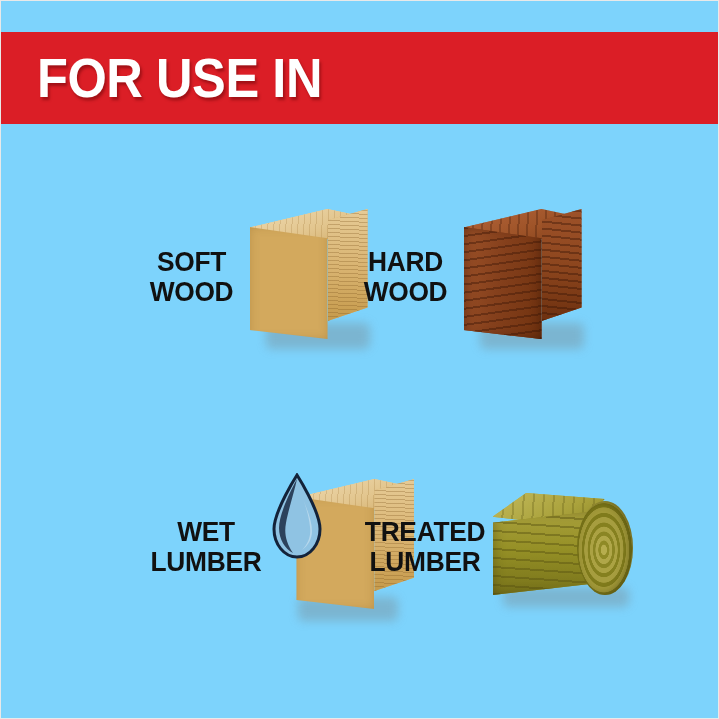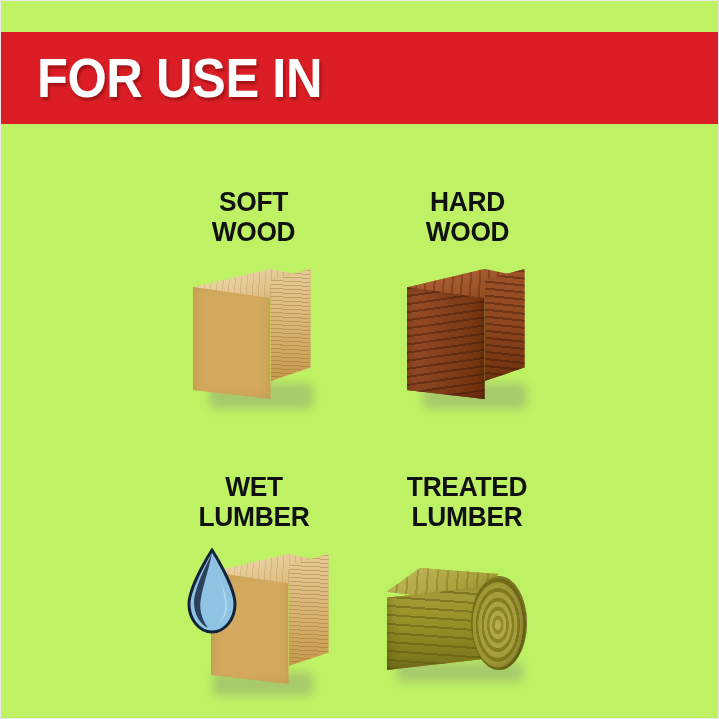"FOR USE IN" .canvas { background: #bef264 -> #7dd3fc }
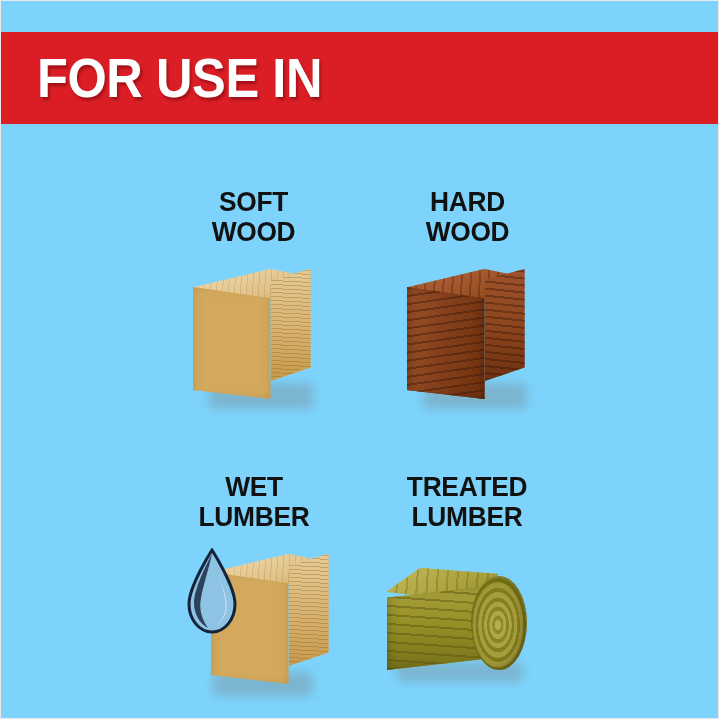"SOFT" .item { flex-direction: column -> row }
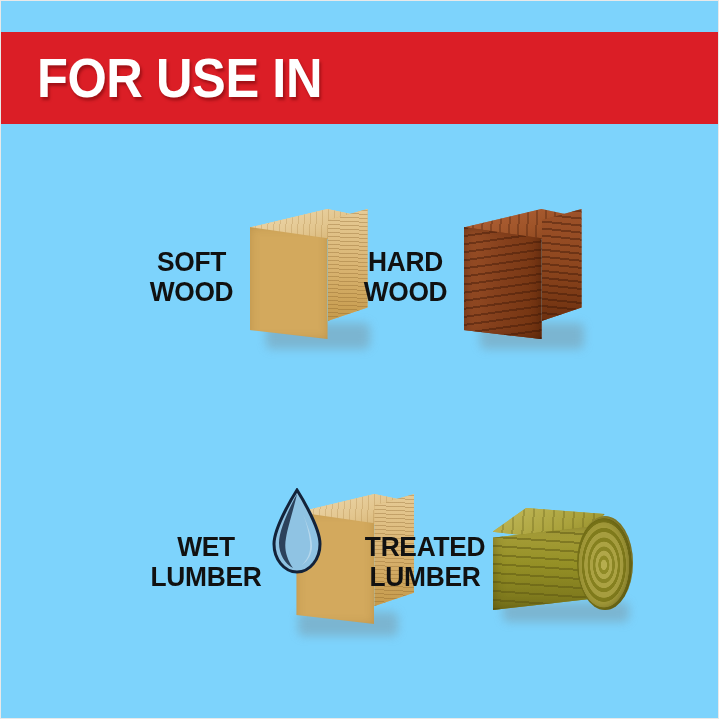"WET" .row-2 { margin-top: 15px -> none }
